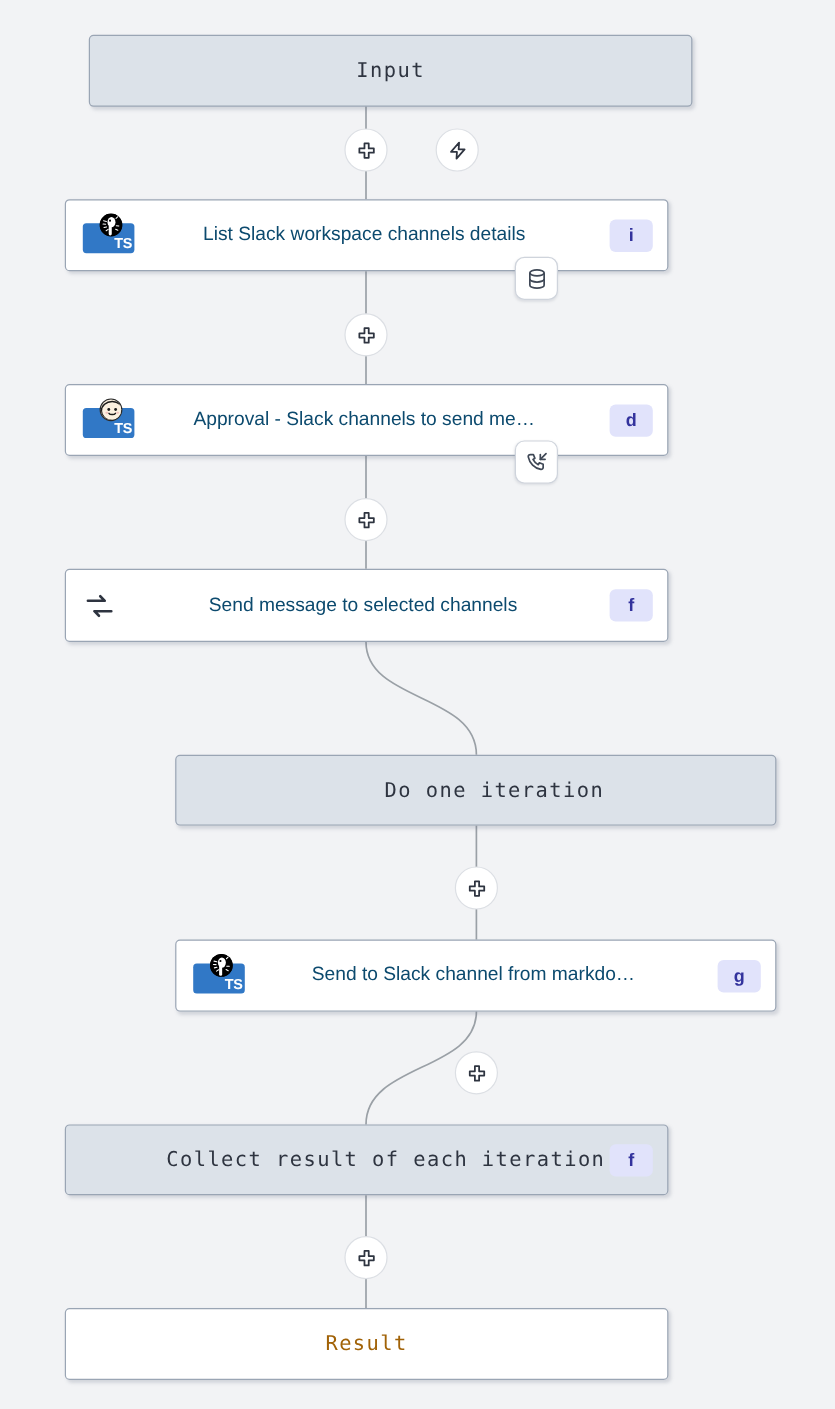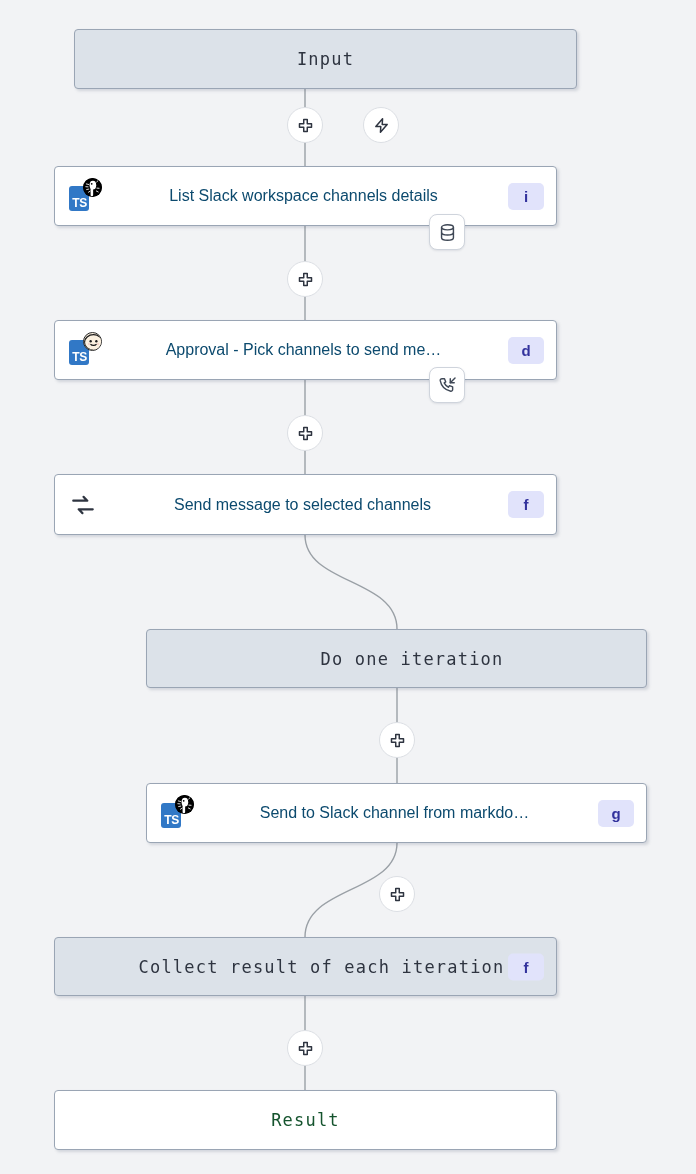"TS" .ts-square { width: 20px -> 43px }
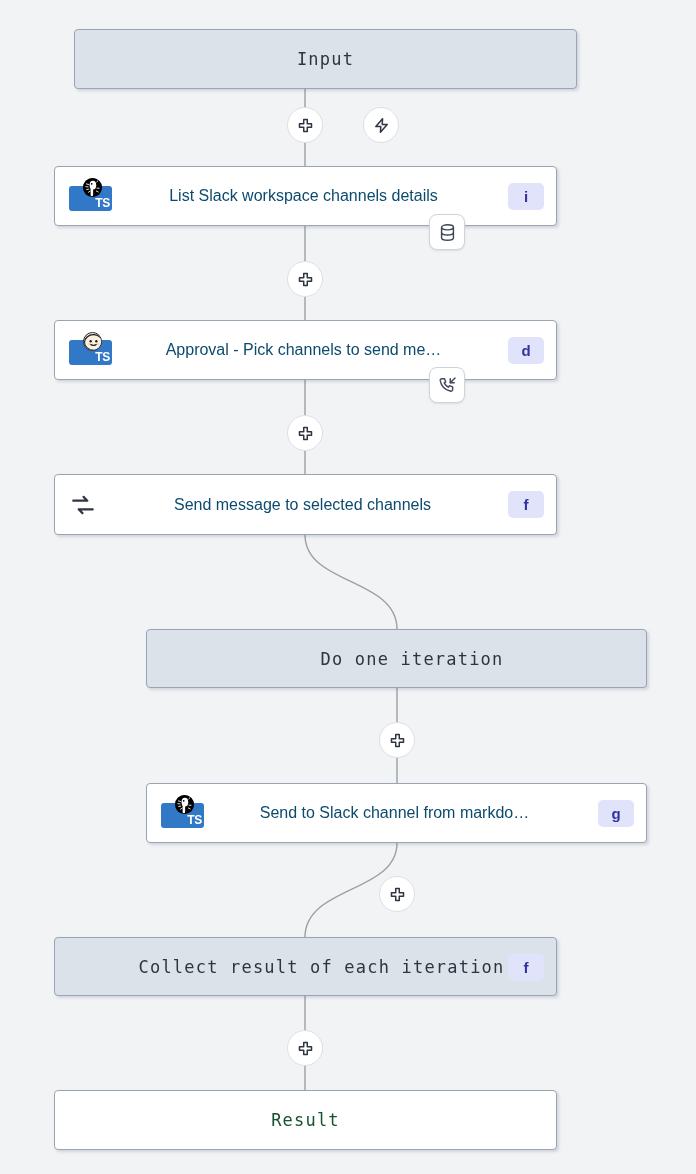"Approval - Pick channels to" span.slabel { text: Pick -> Slack }
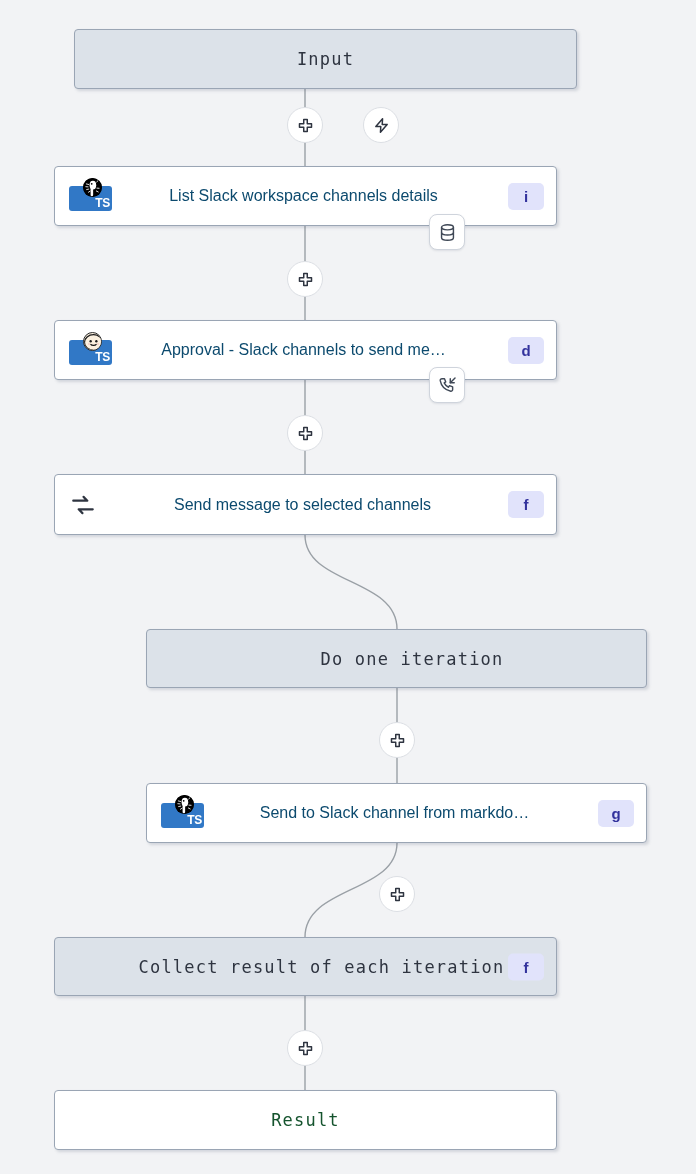"Result" .node.result .vlabel { color: #14532d -> #a16207 }
